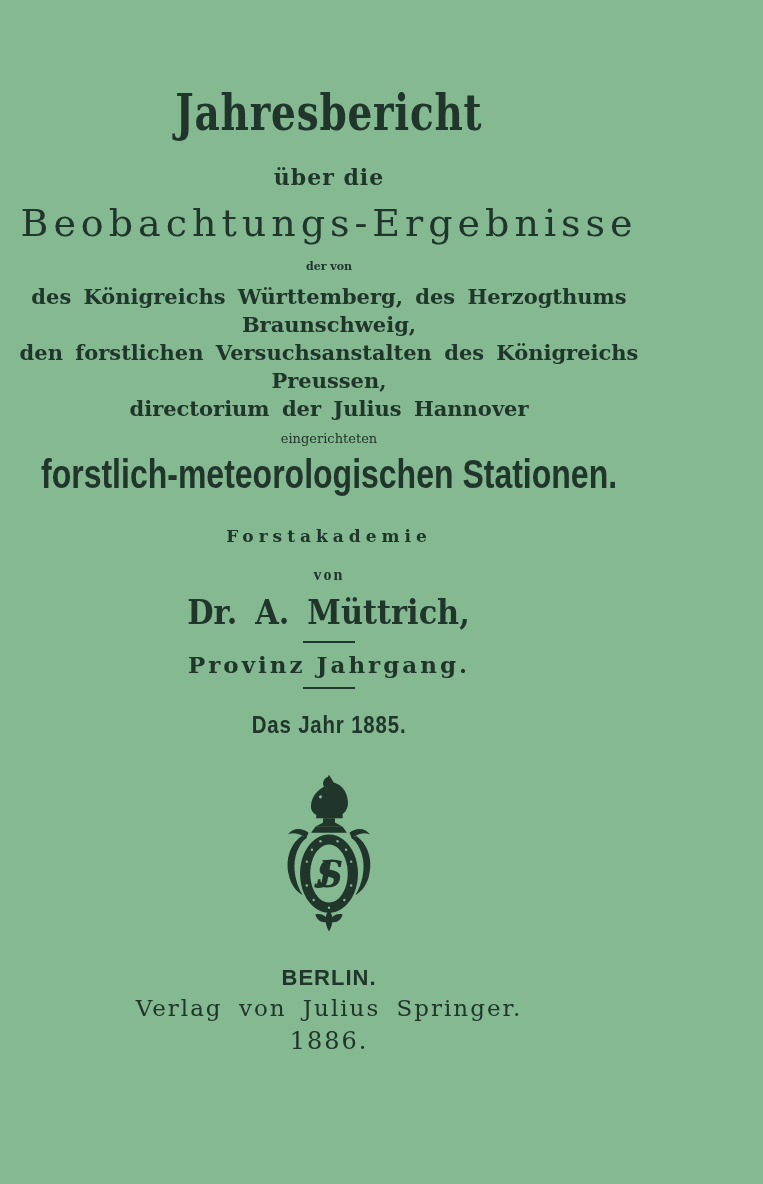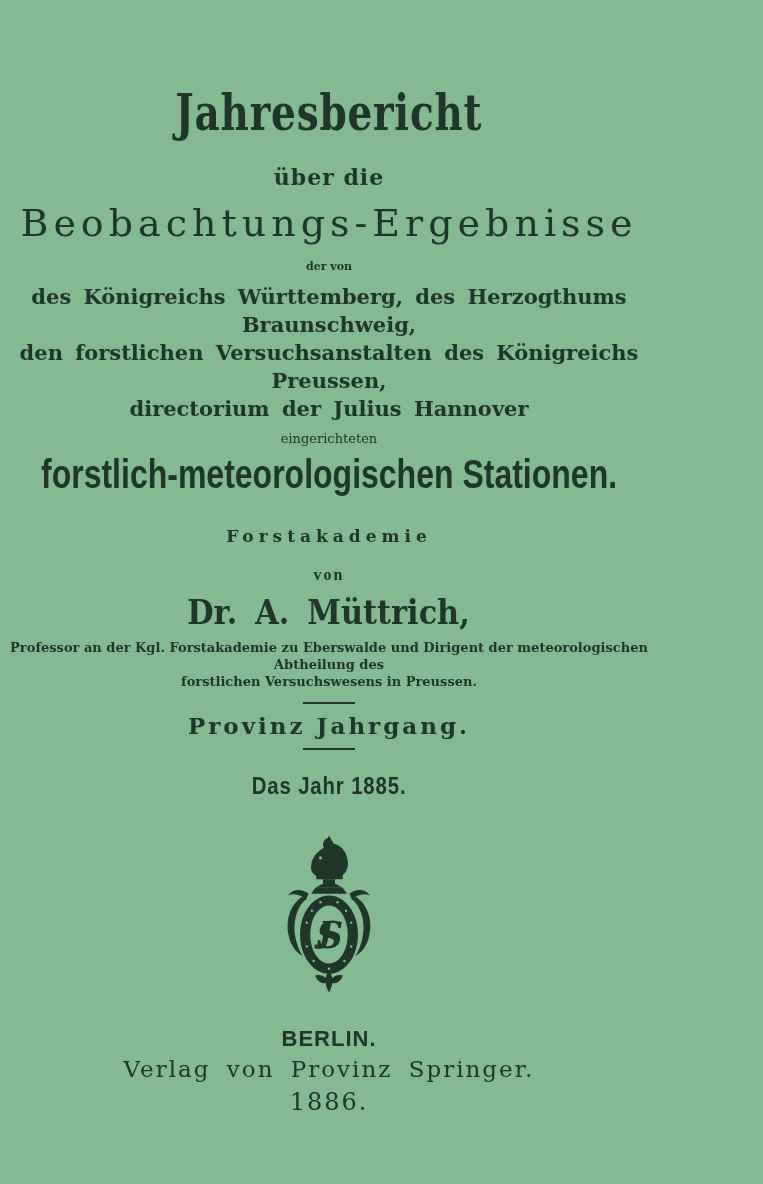"Professor an der Kgl. Forstakademie" div.affiliation { html: <div> <div>Professor an der Kgl. Forstakademie zu Eberswalde und Dirigent der meteorologischen Abtheilung des</div> <div>forstlichen Versuchswesens in Preussen.</div> </div> -> none }
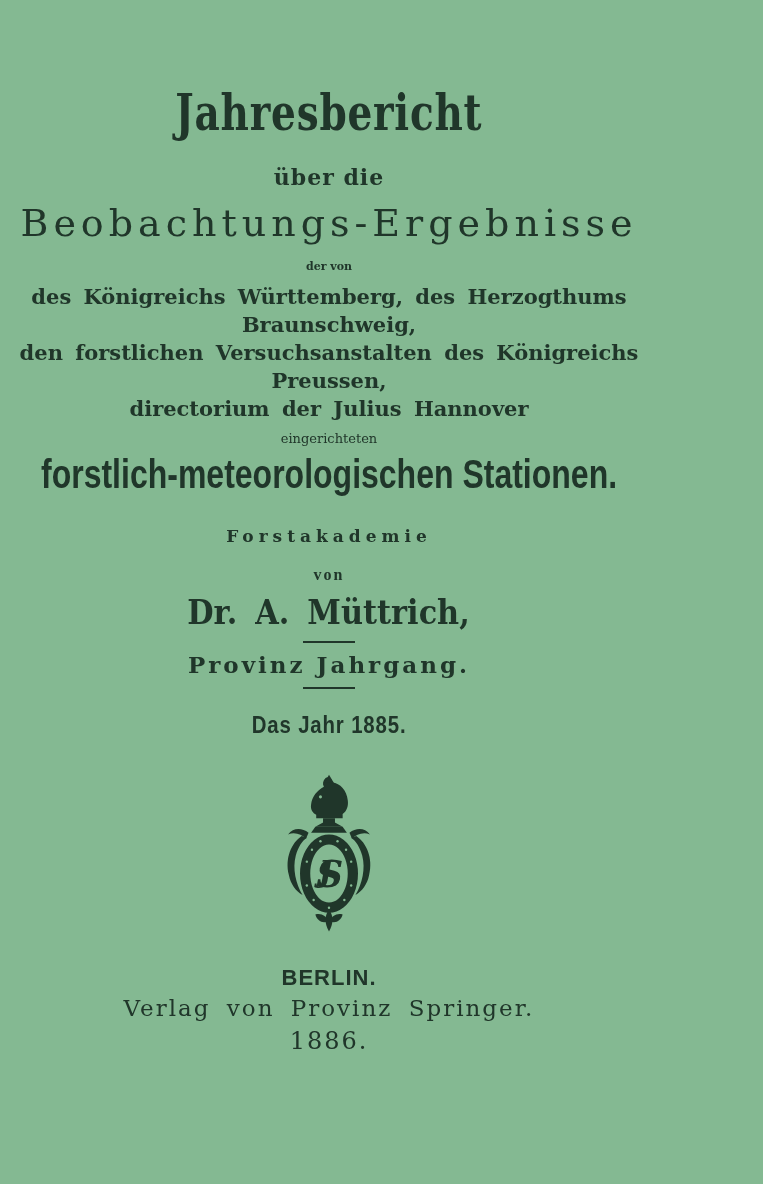"Verlag von Provinz Springer." div.imprint { text: Provinz -> Julius }
